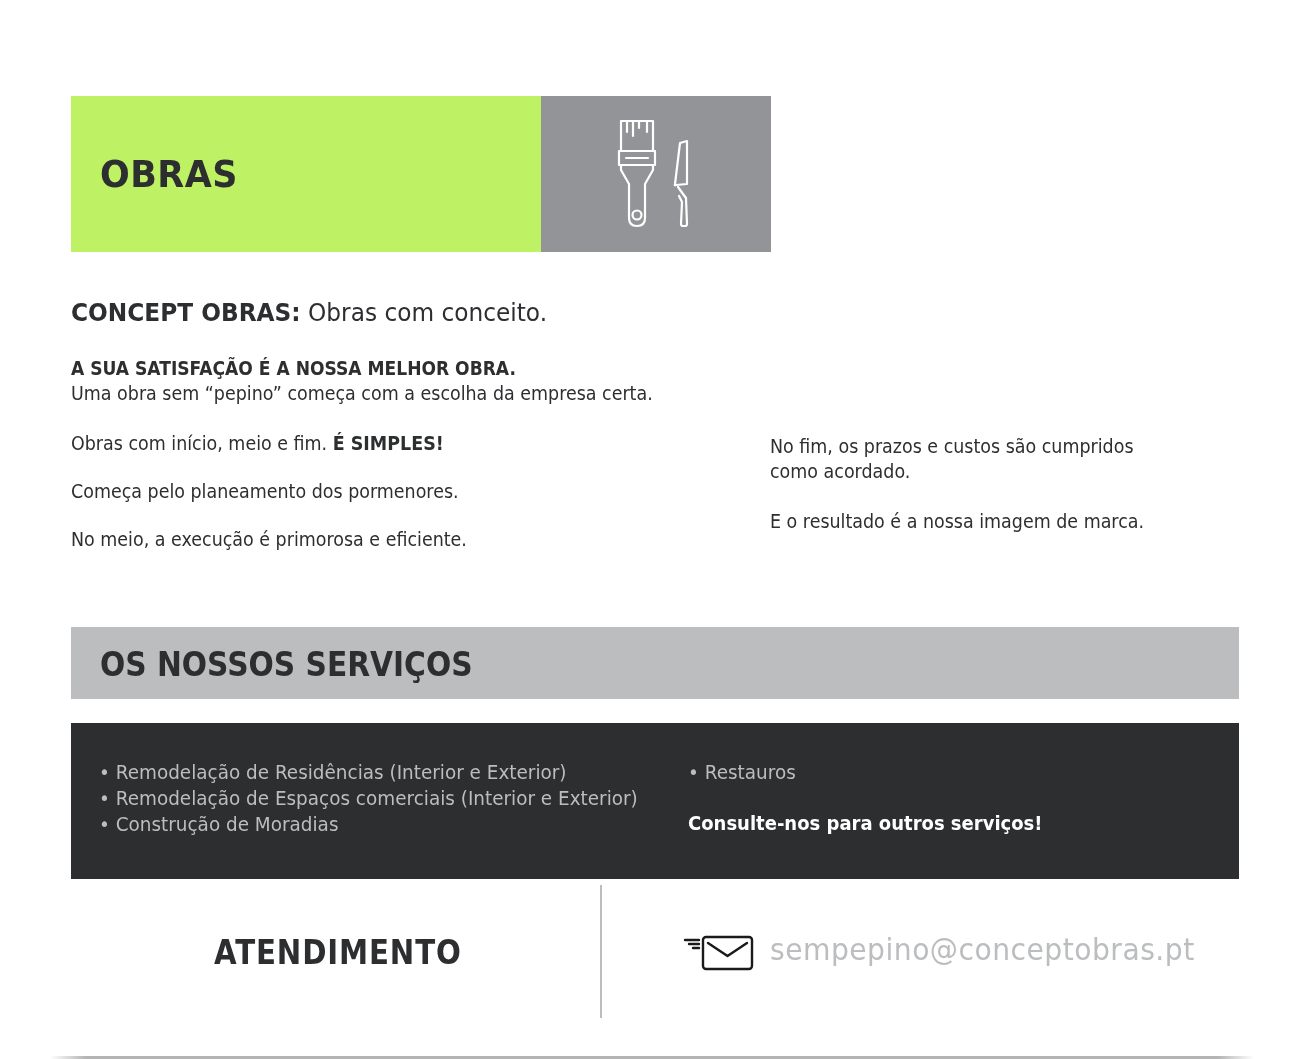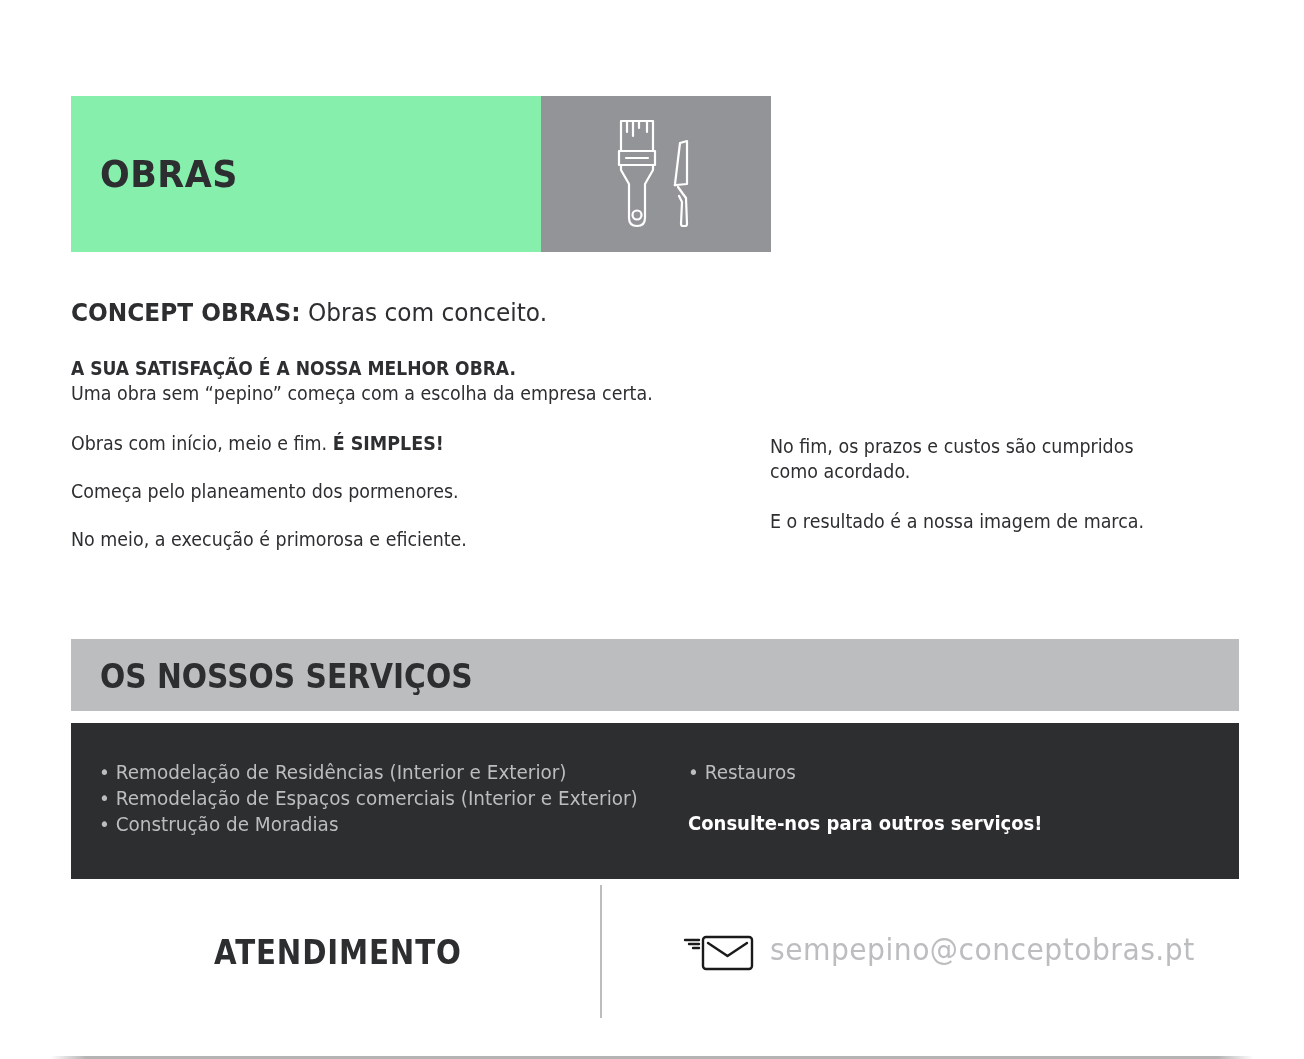"OBRAS" .hero-left { background: #86efac -> #bef264 }
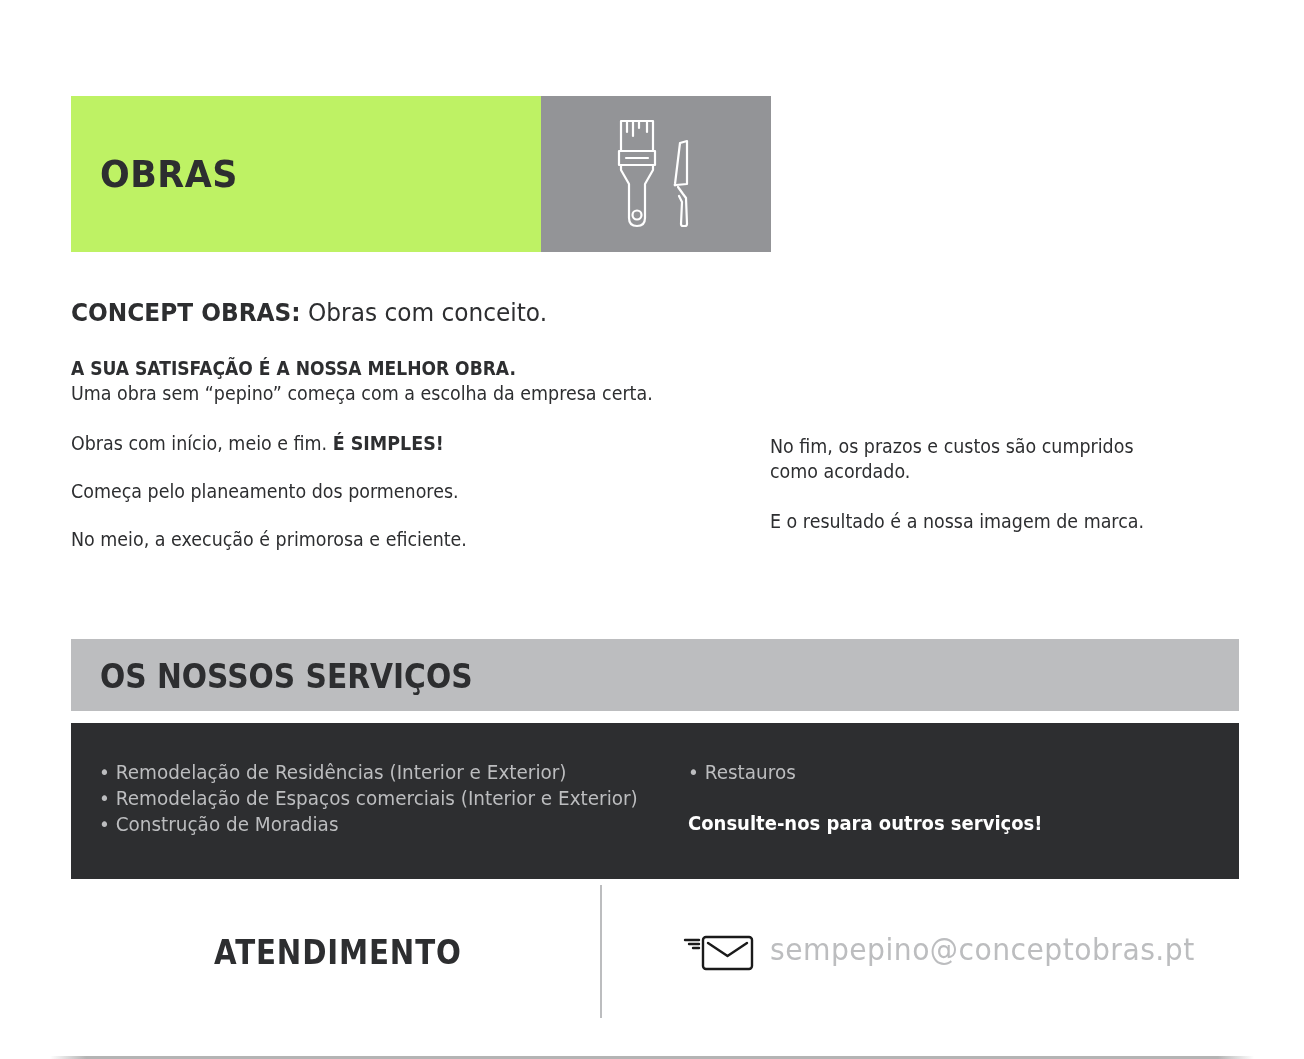"OS NOSSOS SERVIÇOS" .svc-head { margin-top: 12px -> none }
